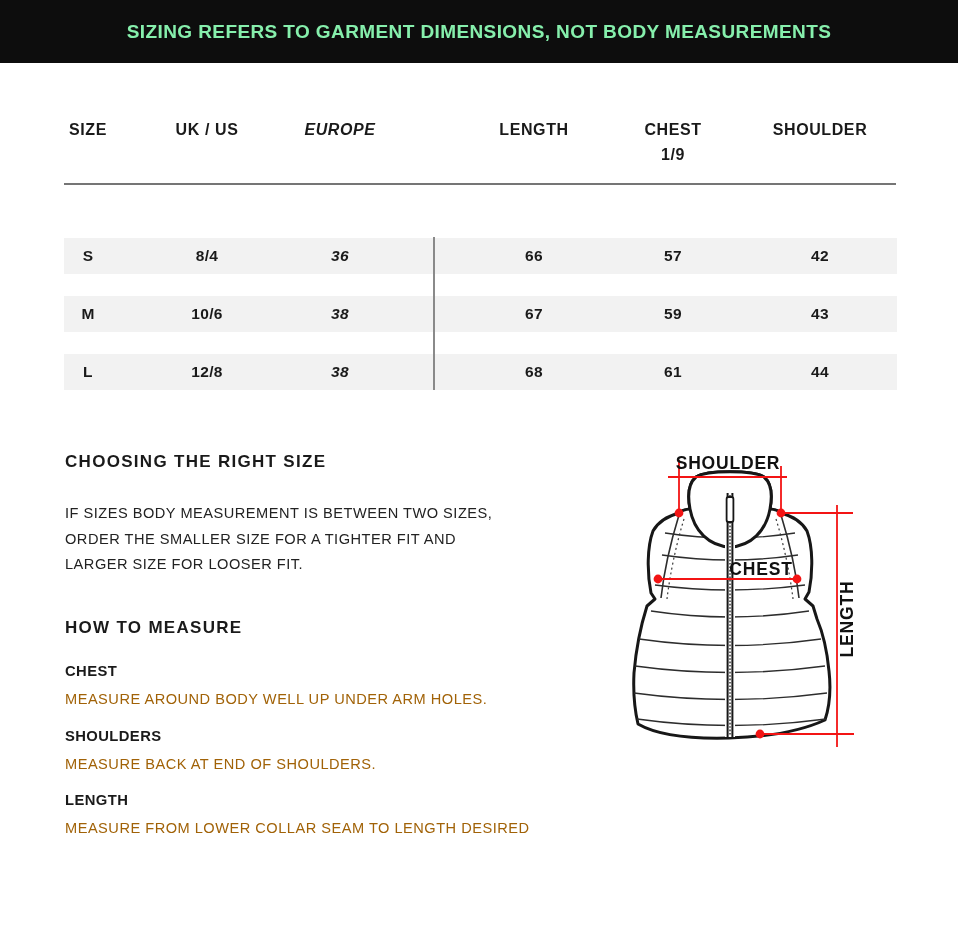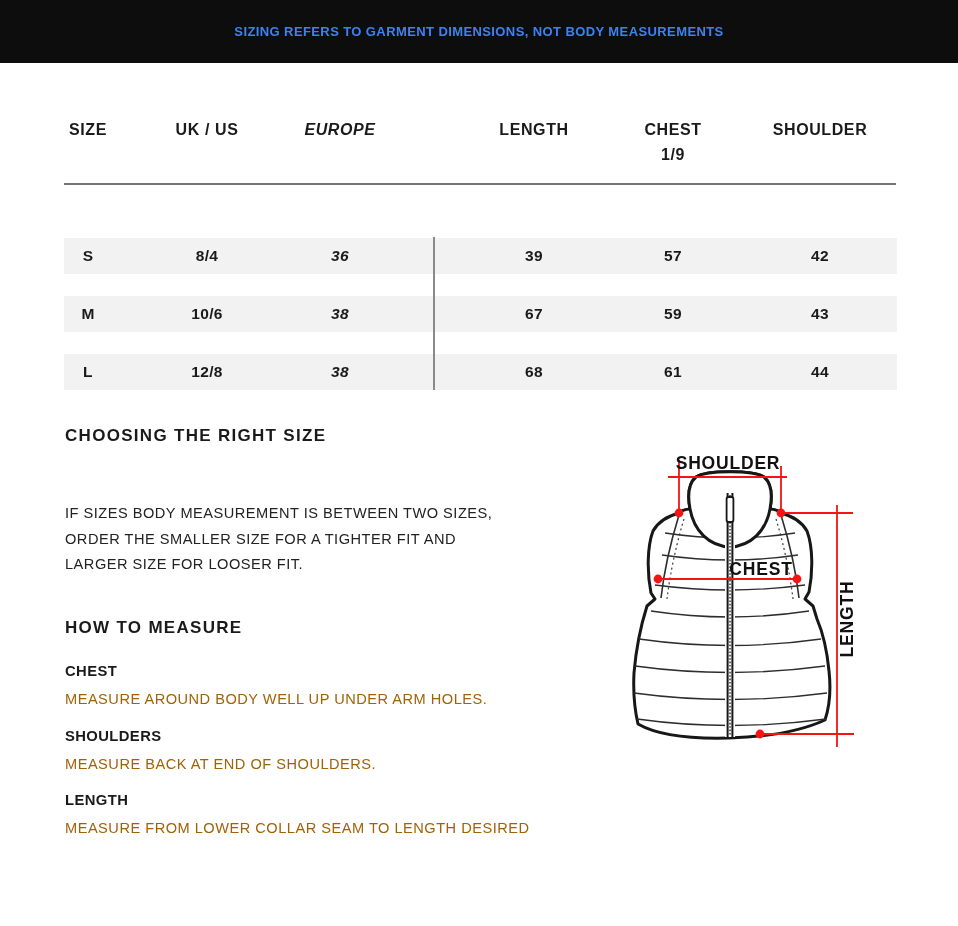"SIZING REFERS TO GARMENT DIMENSIONS," .banner-text { color: #3b82f6 -> #86efac; font-size: 13px -> 19px }
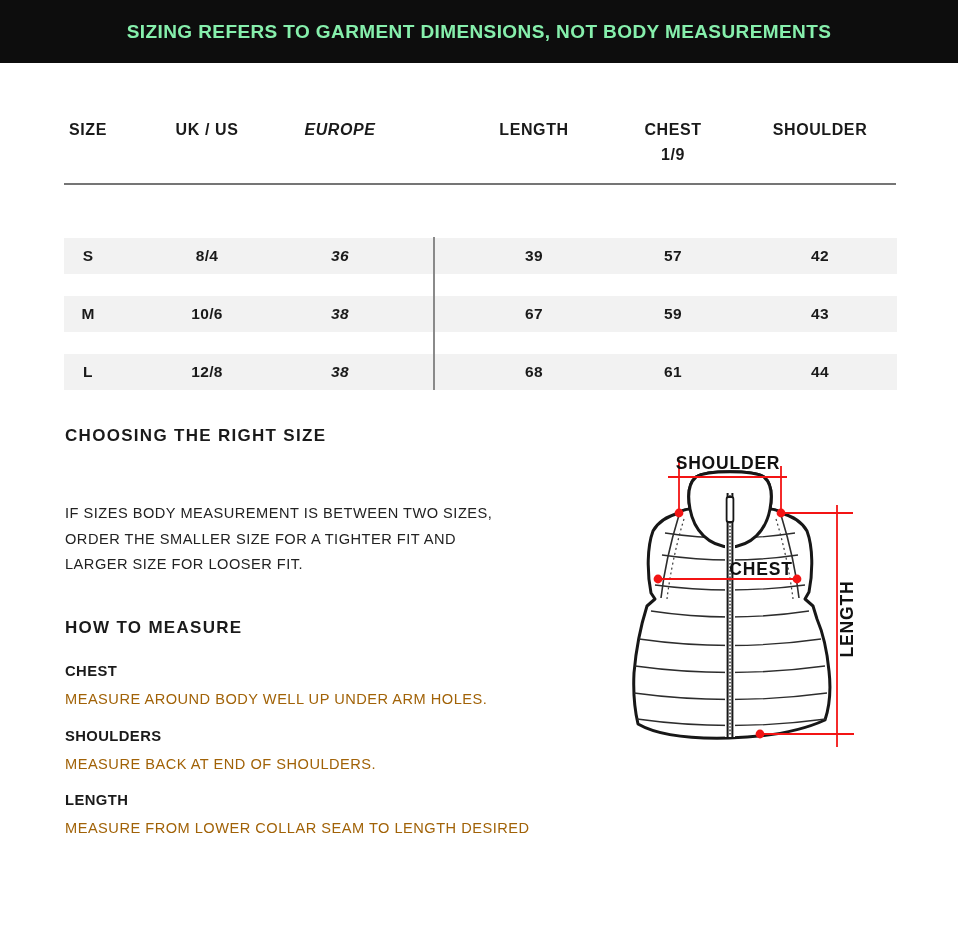"39" span.col-pos { text: 39 -> 66 }
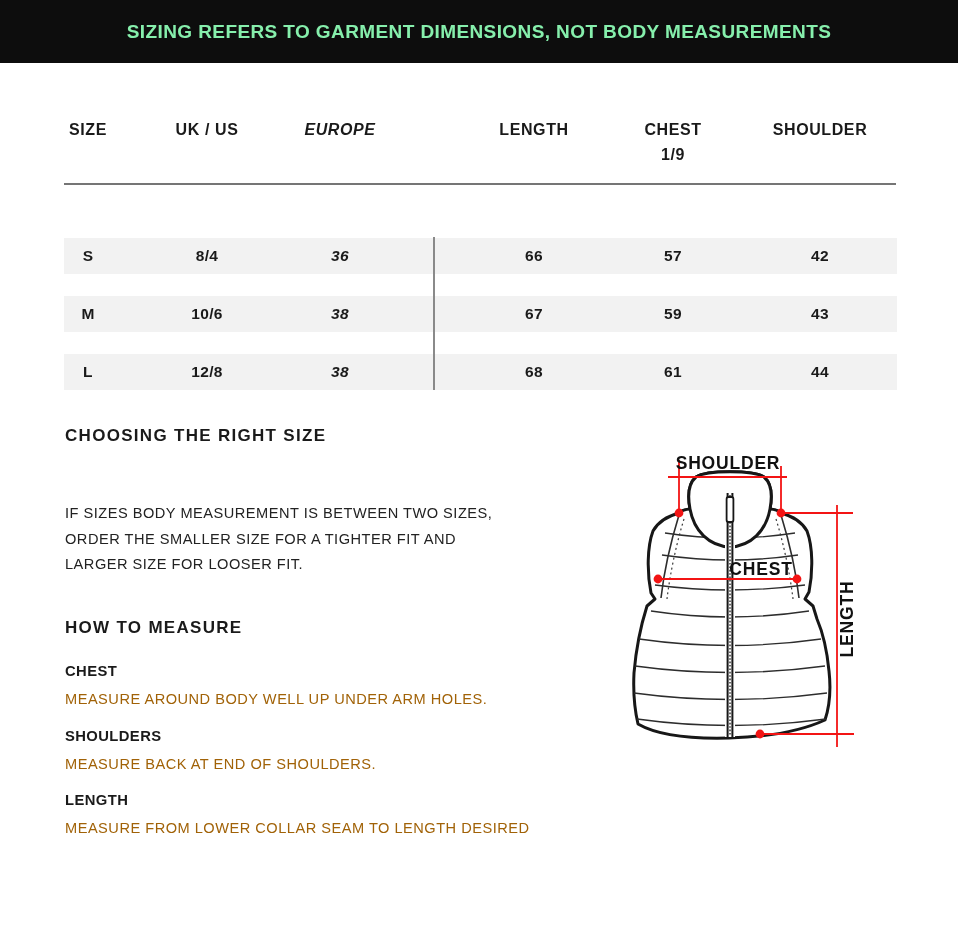"CHOOSING THE RIGHT SIZE" .h-choosing { top: 426px -> 452px }
